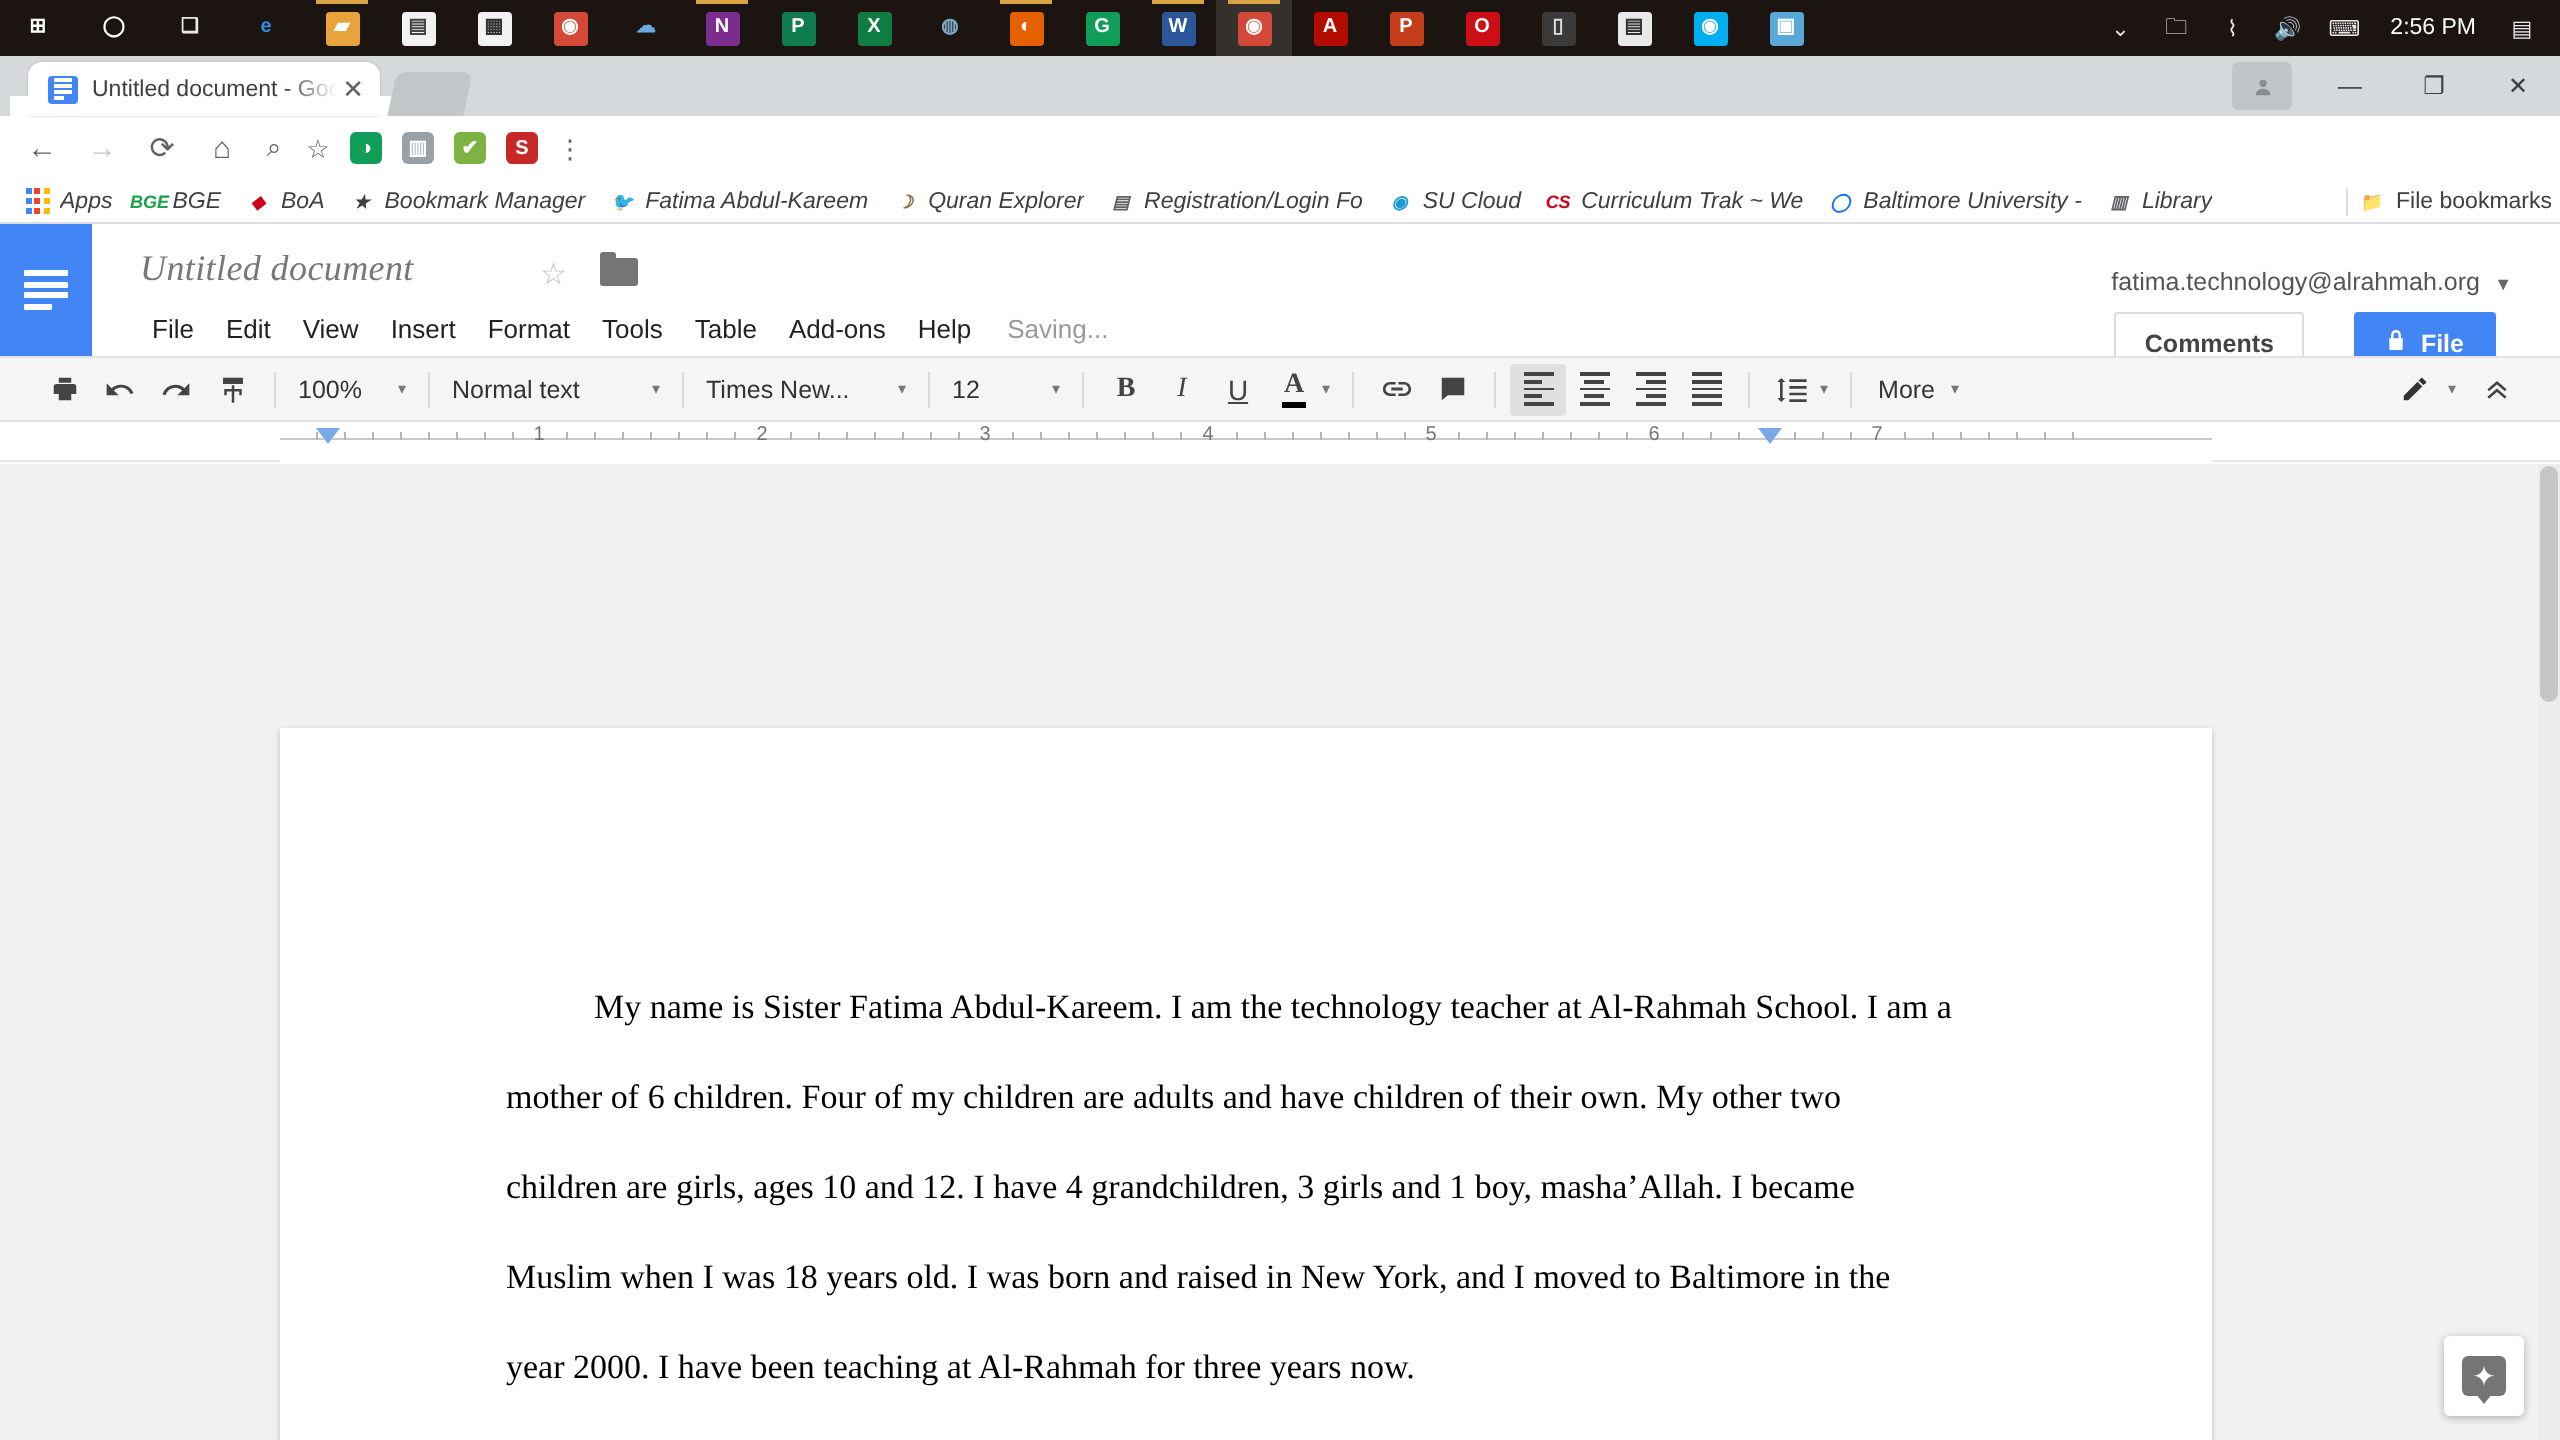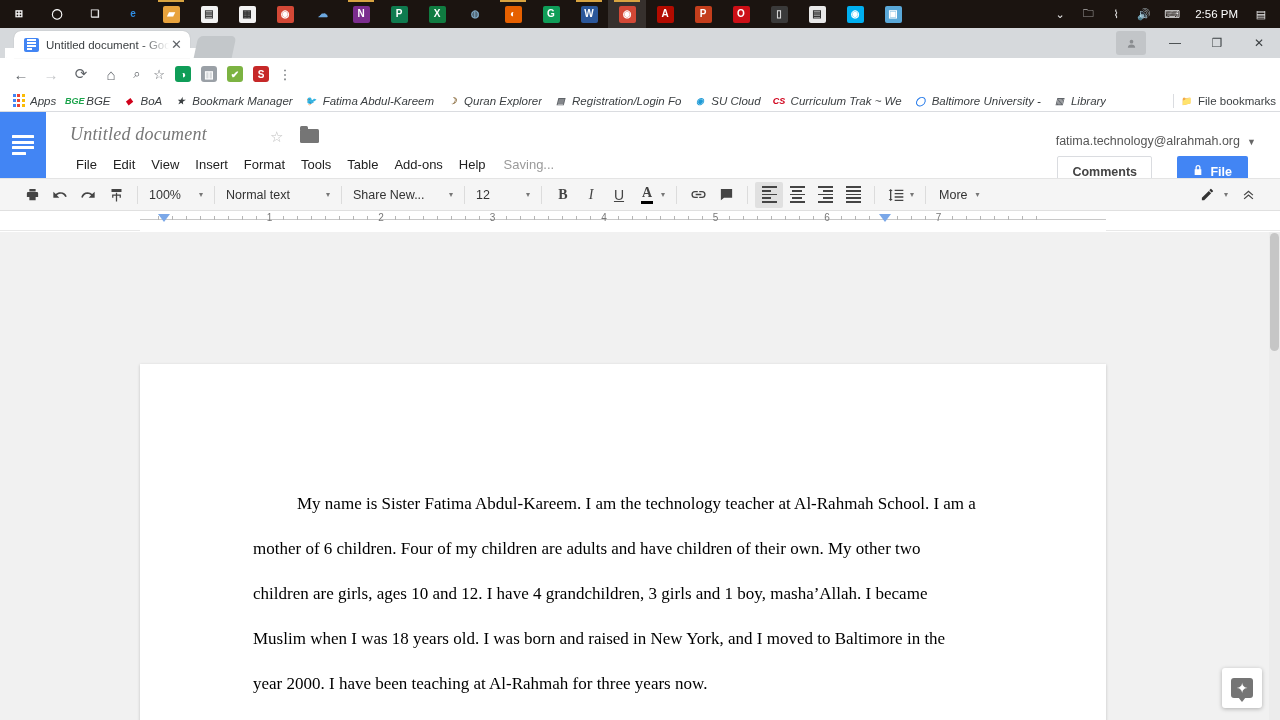"Share New..." span.lbl { text: Share -> Times }
